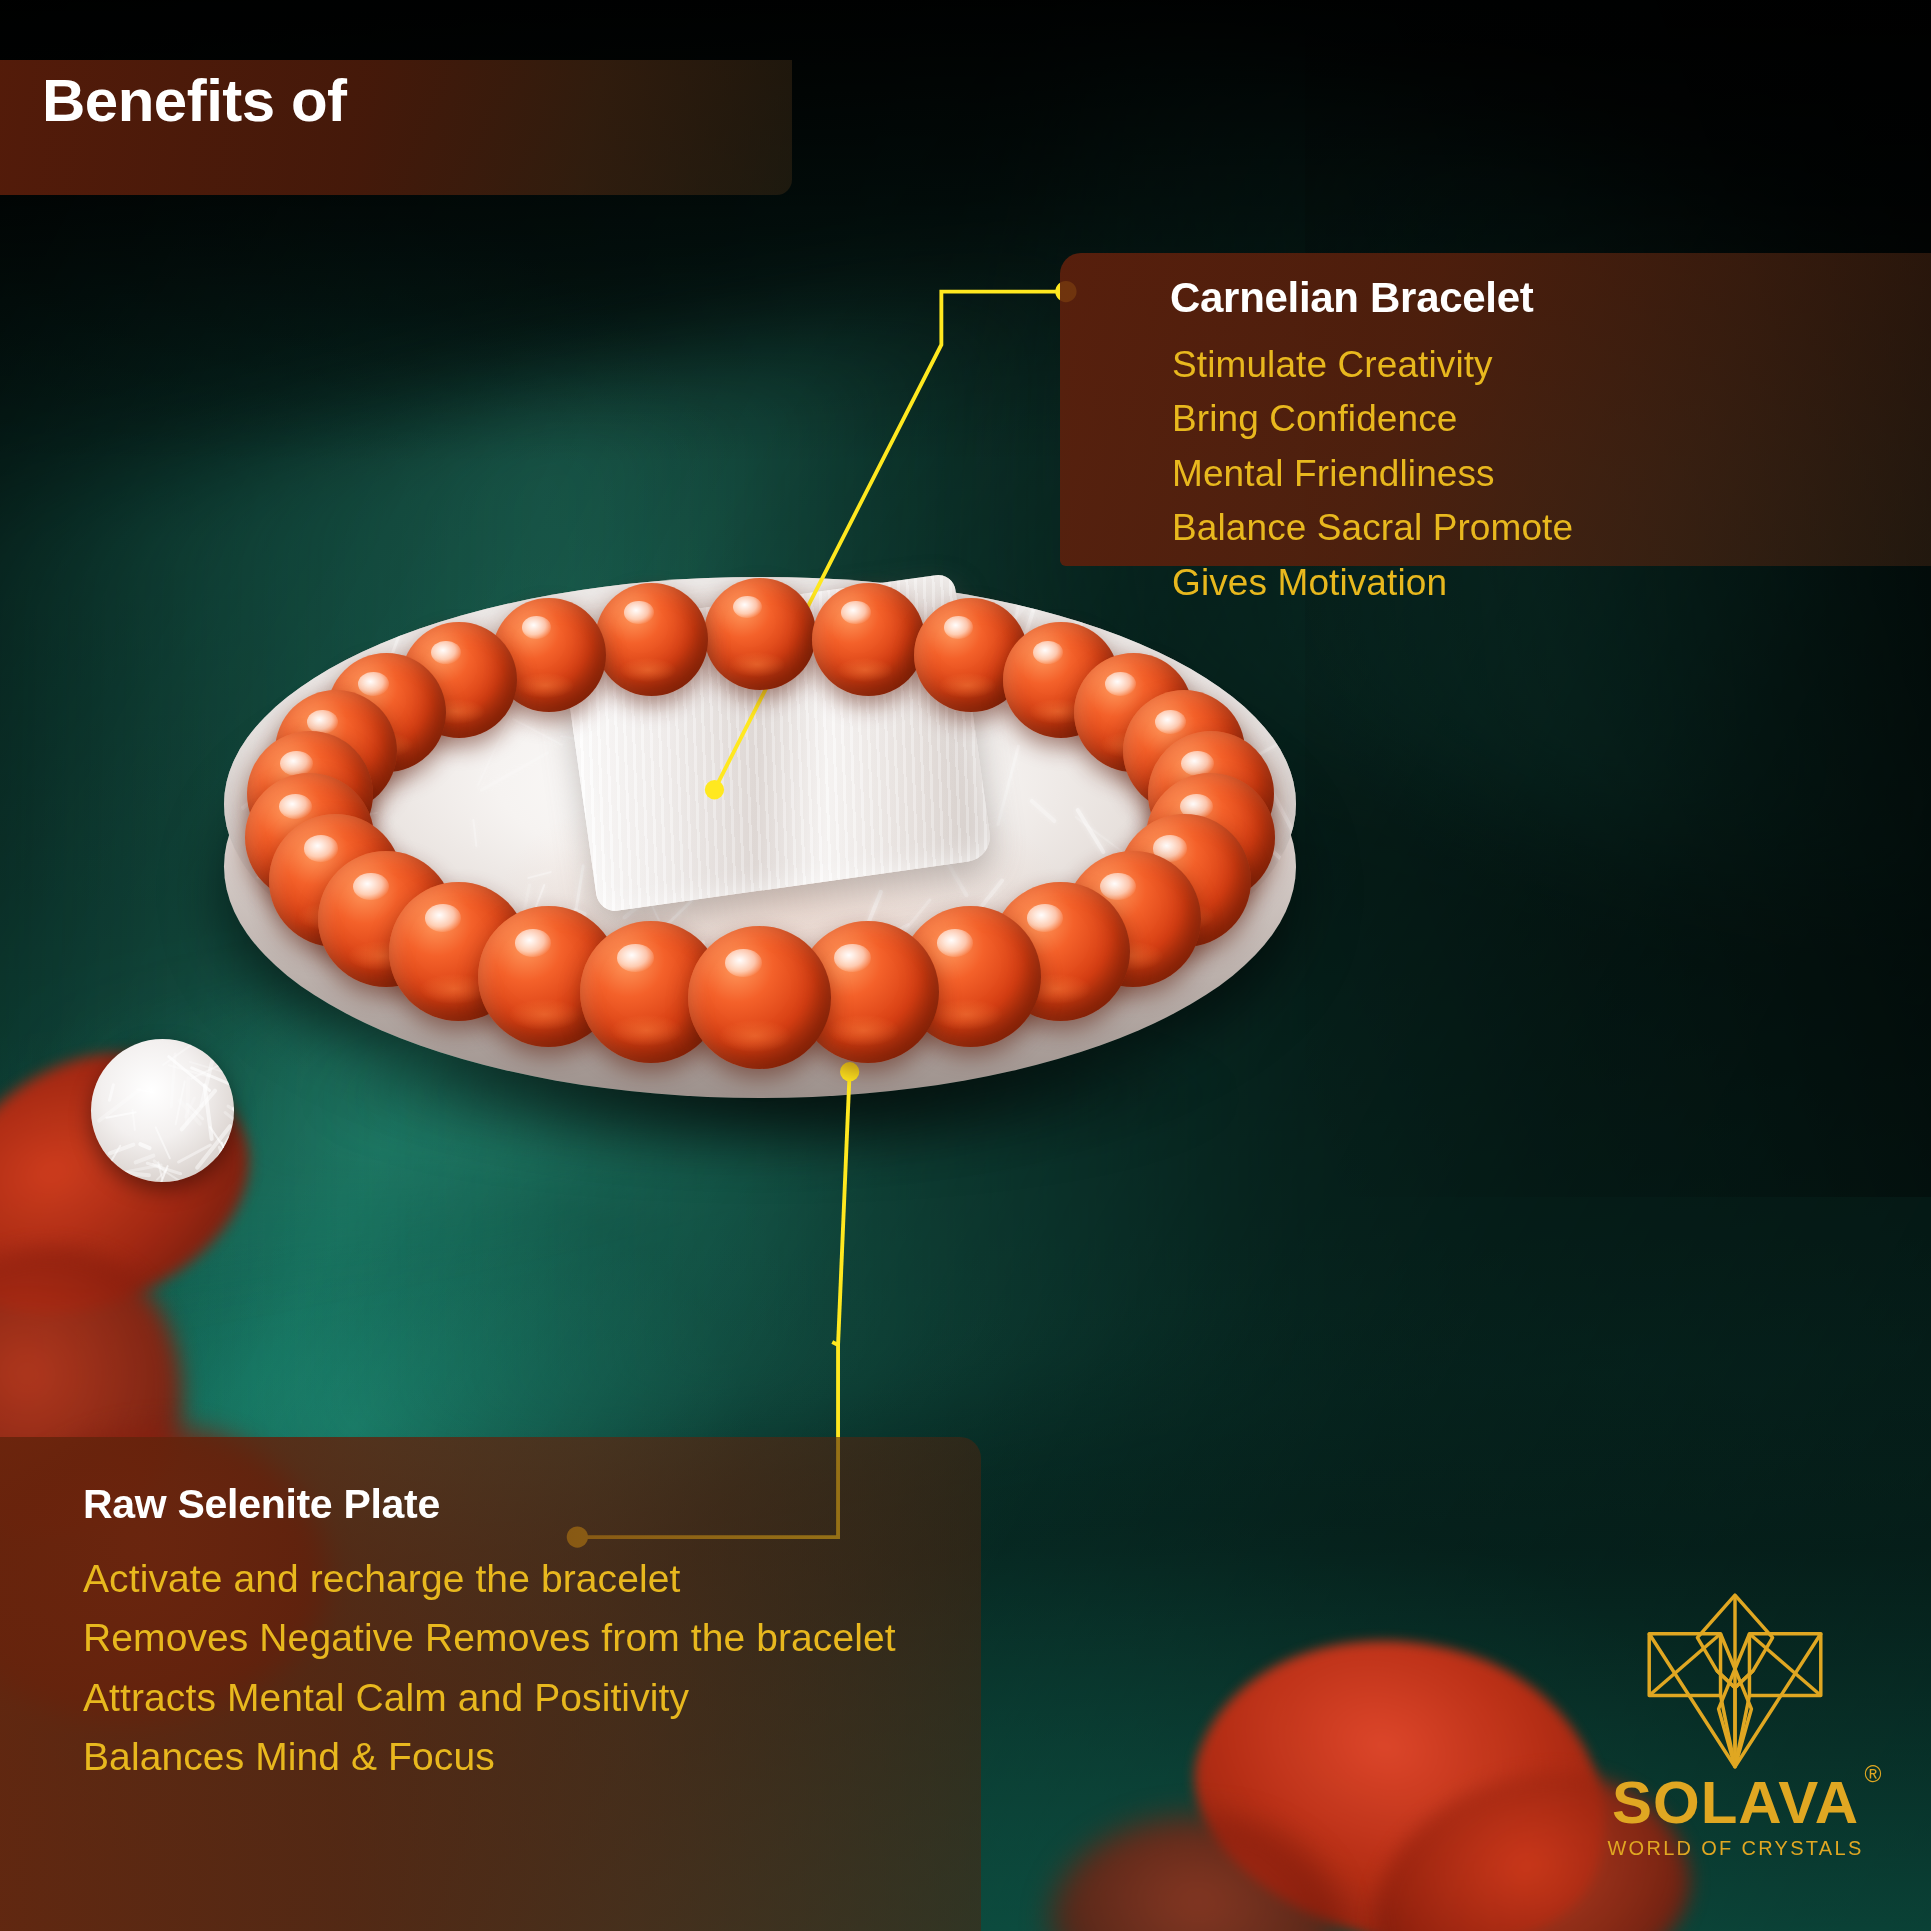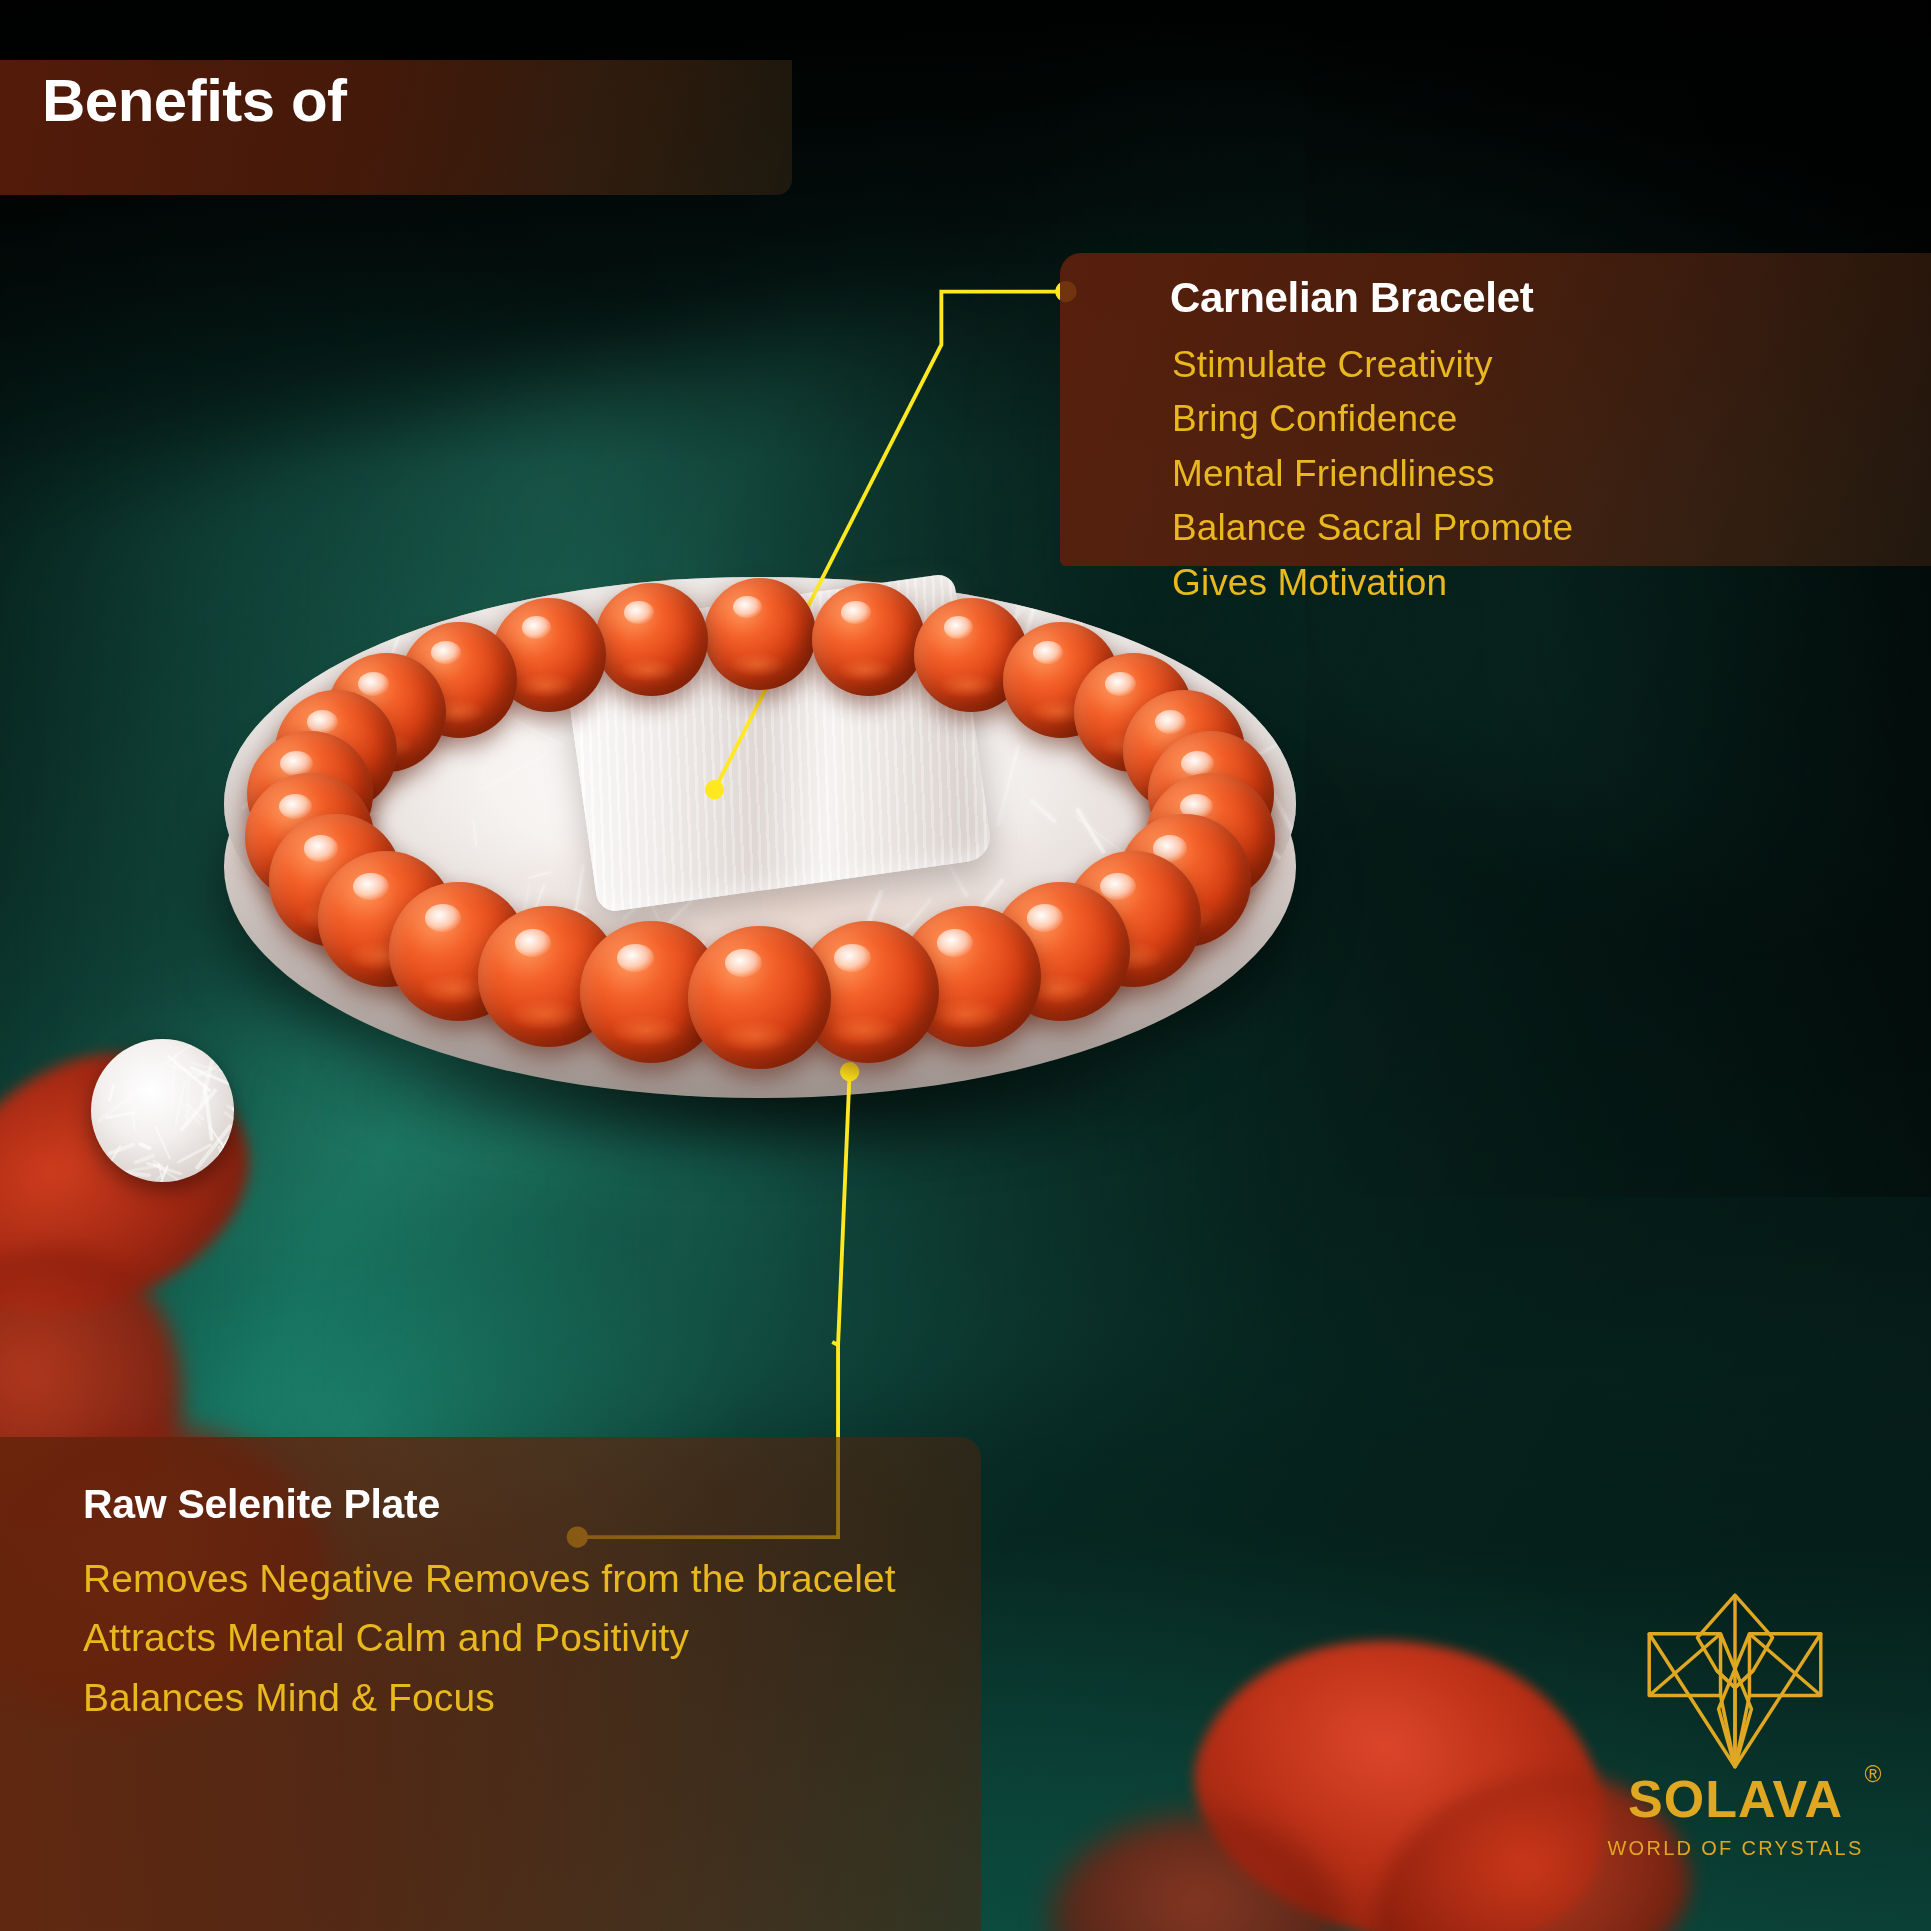"Activate and recharge the bracelet" div.c-item { html: none -> <div>Activate and recharge the bracelet</div> }
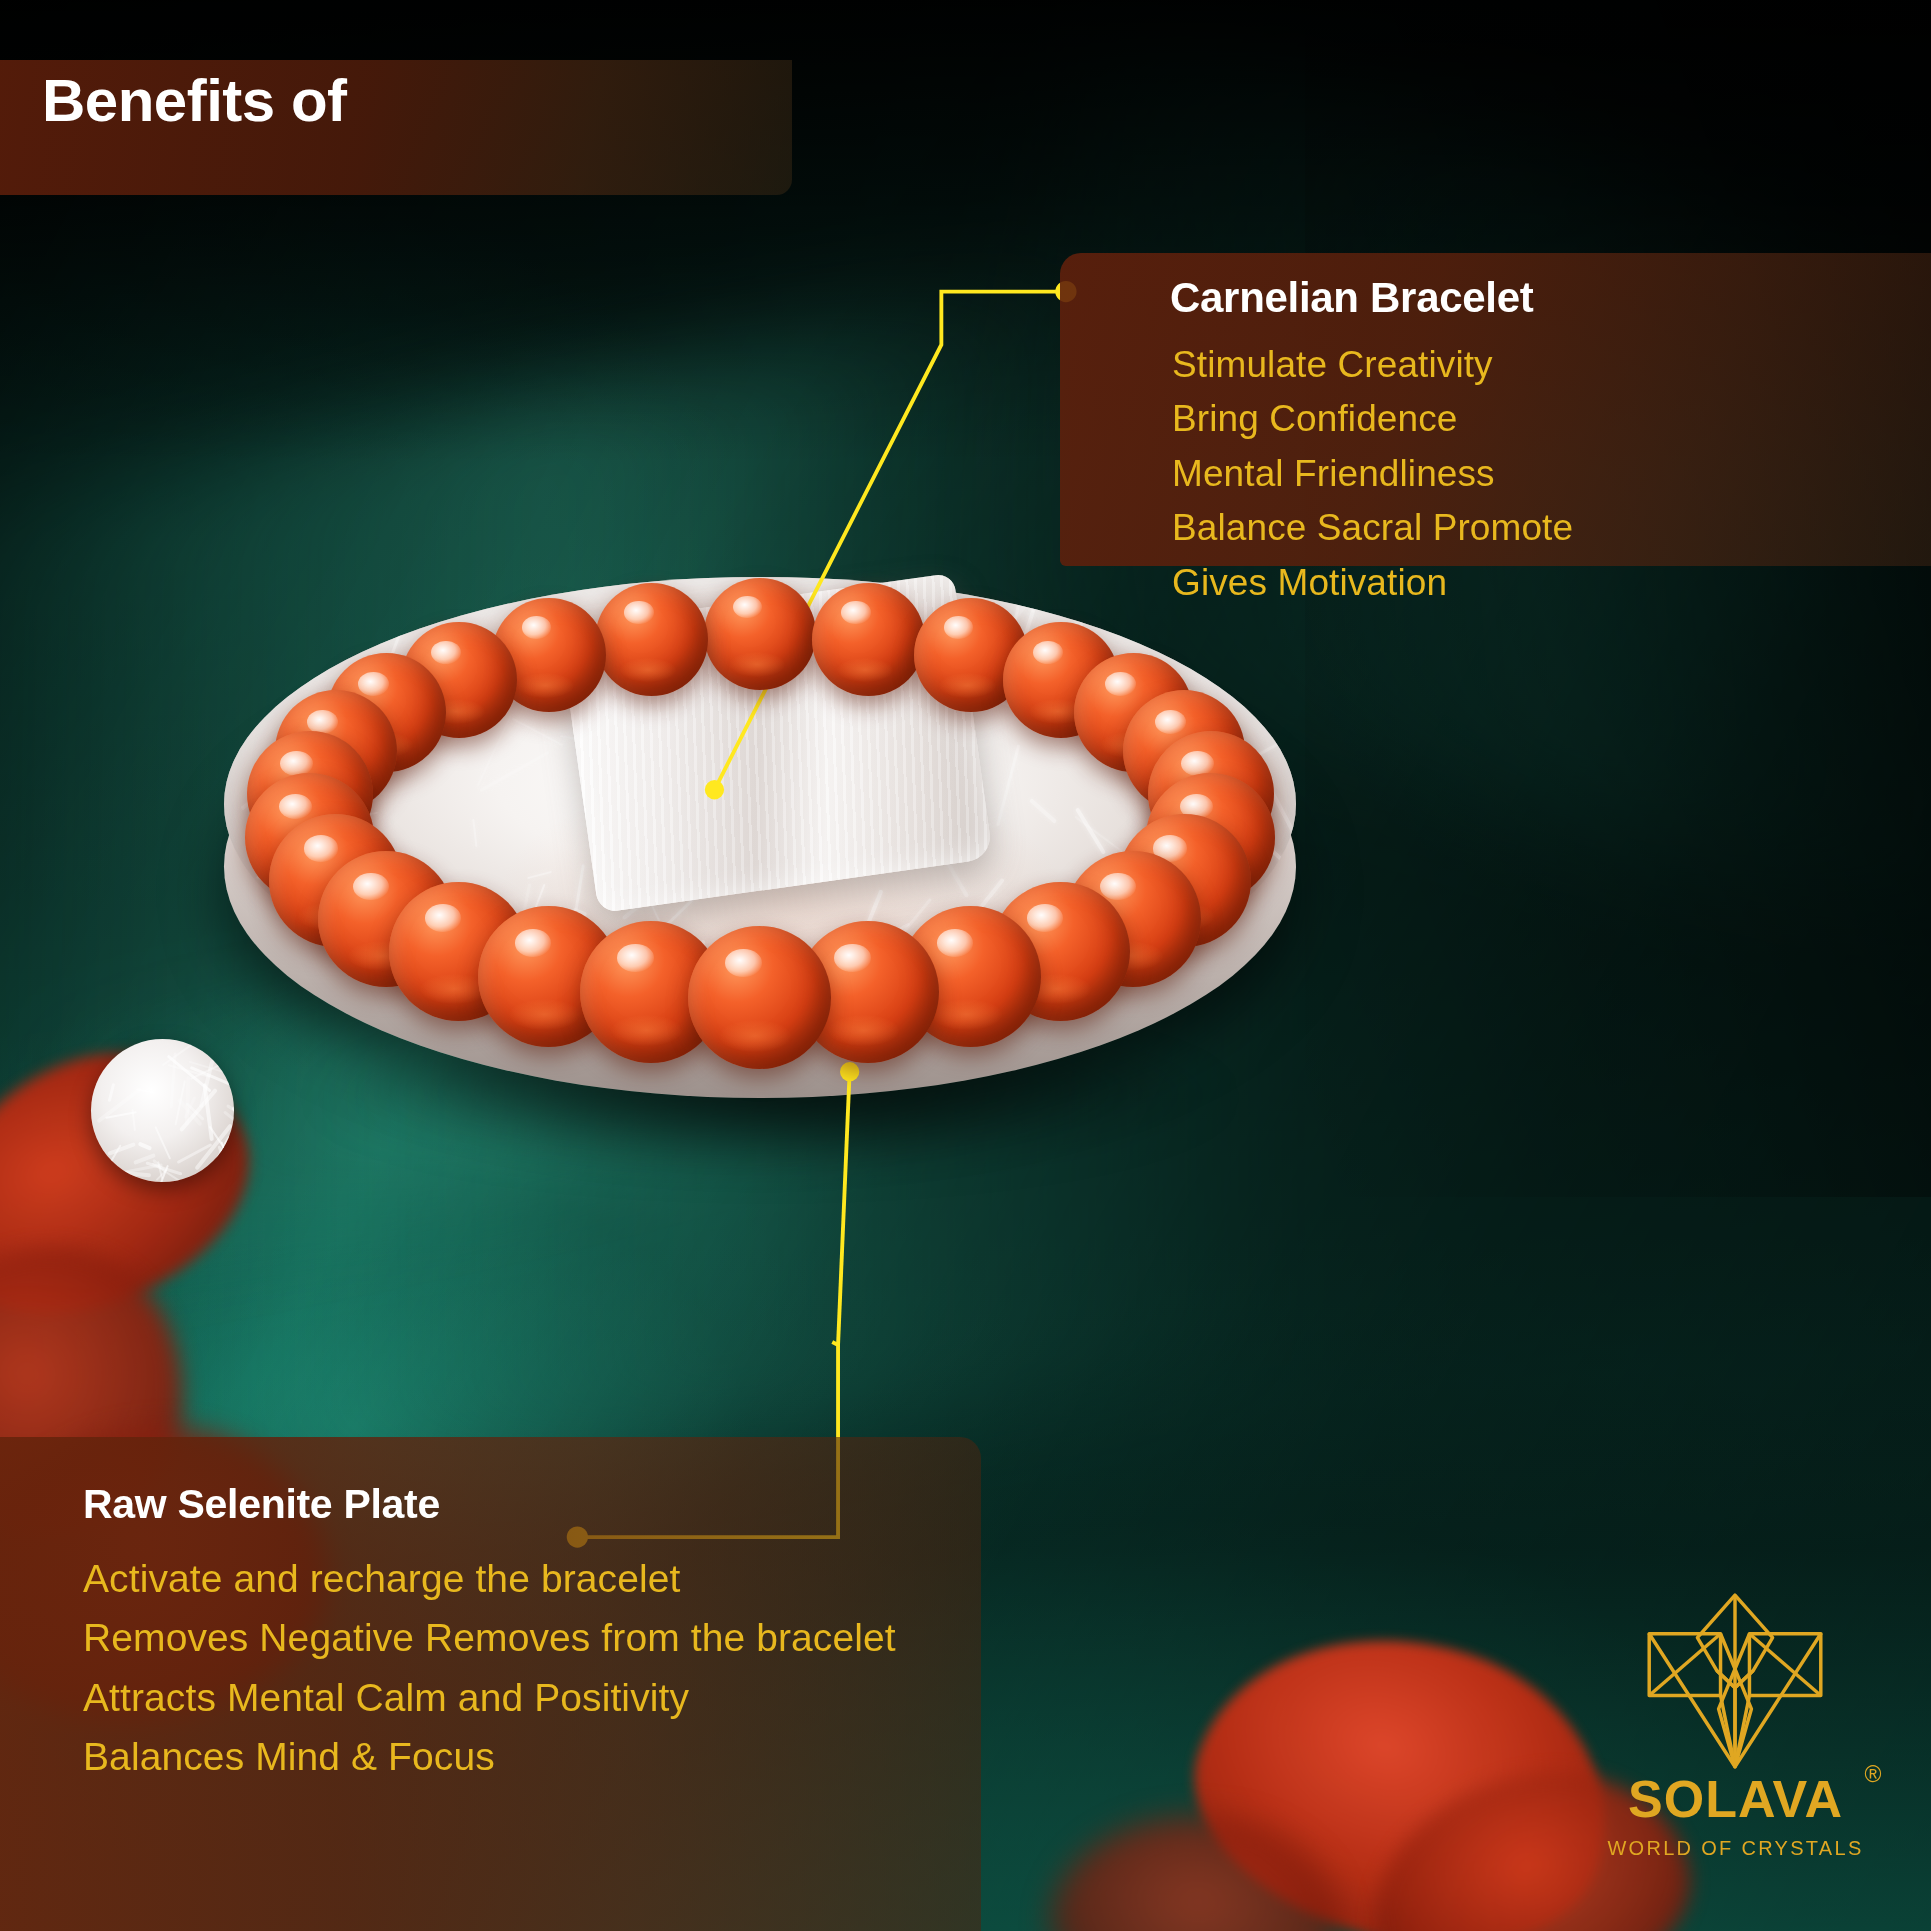"SOLAVA" .logo-word { font-size: 52px -> 60px }
